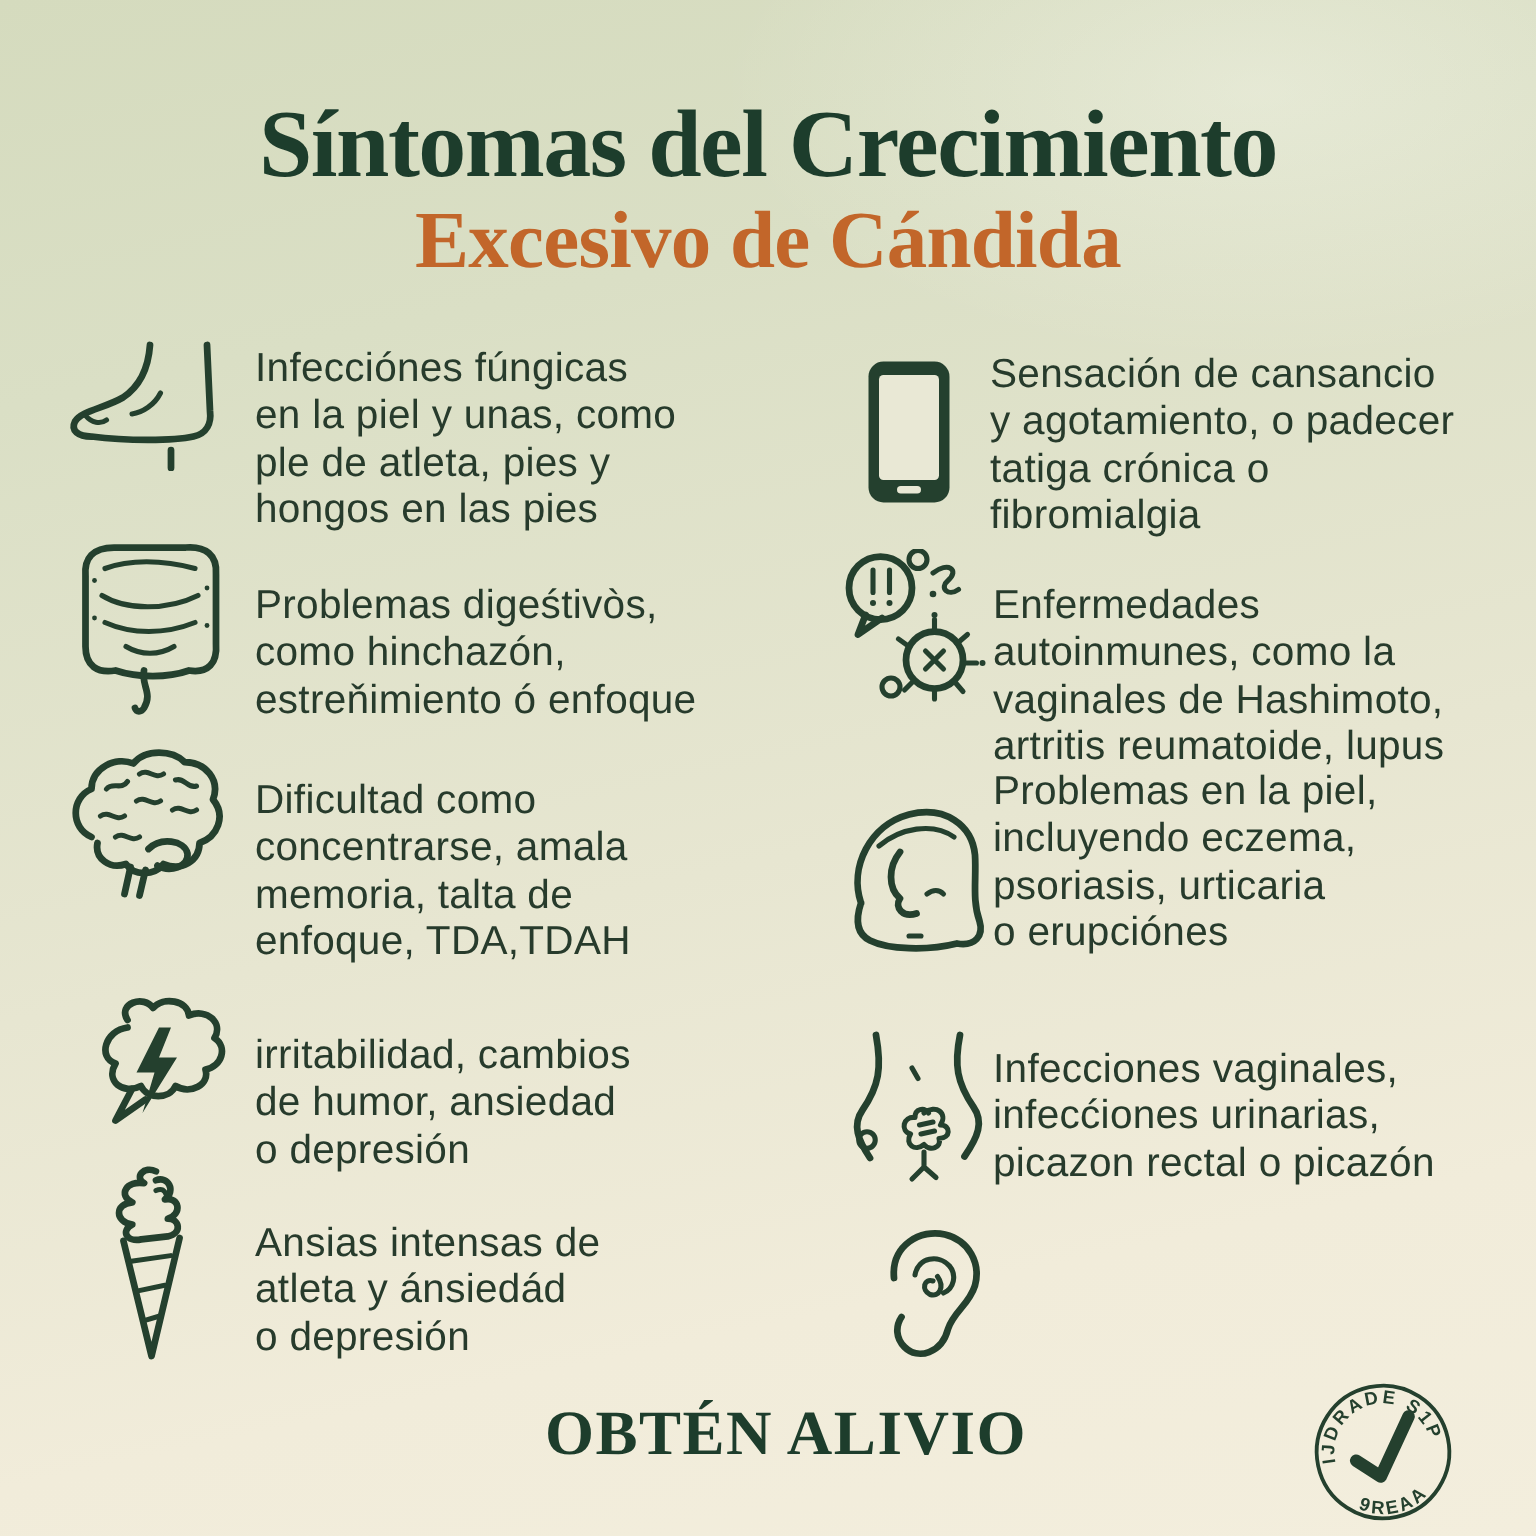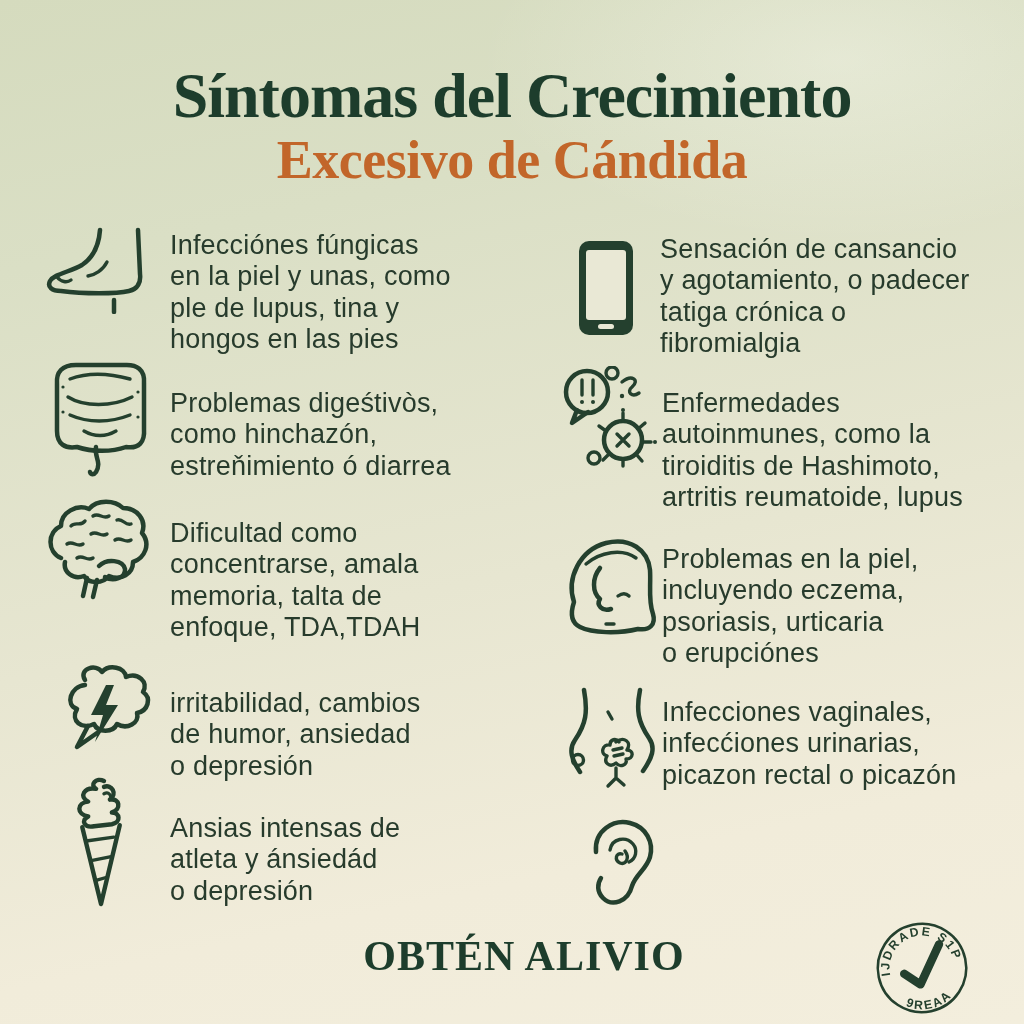"Infecciónes fúngicas" p.tx { text: lupus, tina -> atleta, pies }
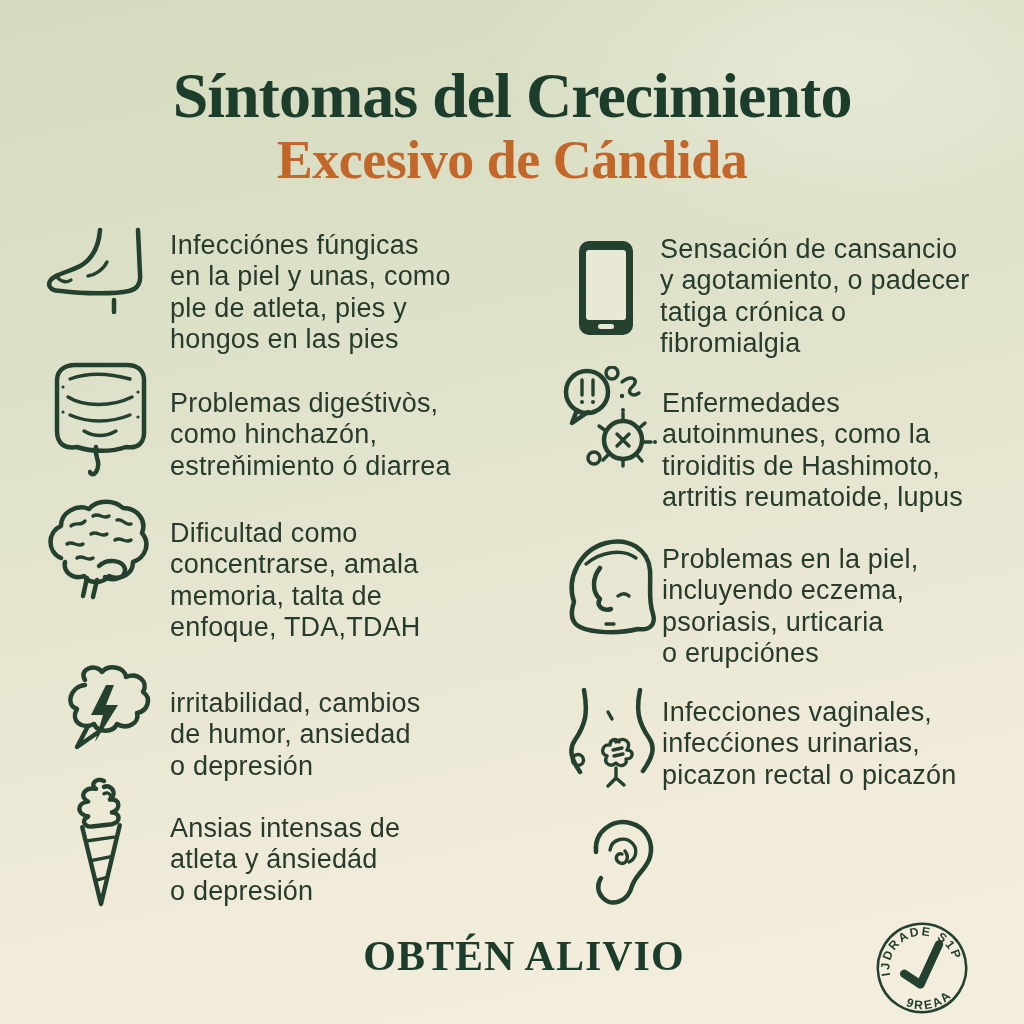"Problemas digeśtivòs," p.tx { text: diarrea -> enfoque }
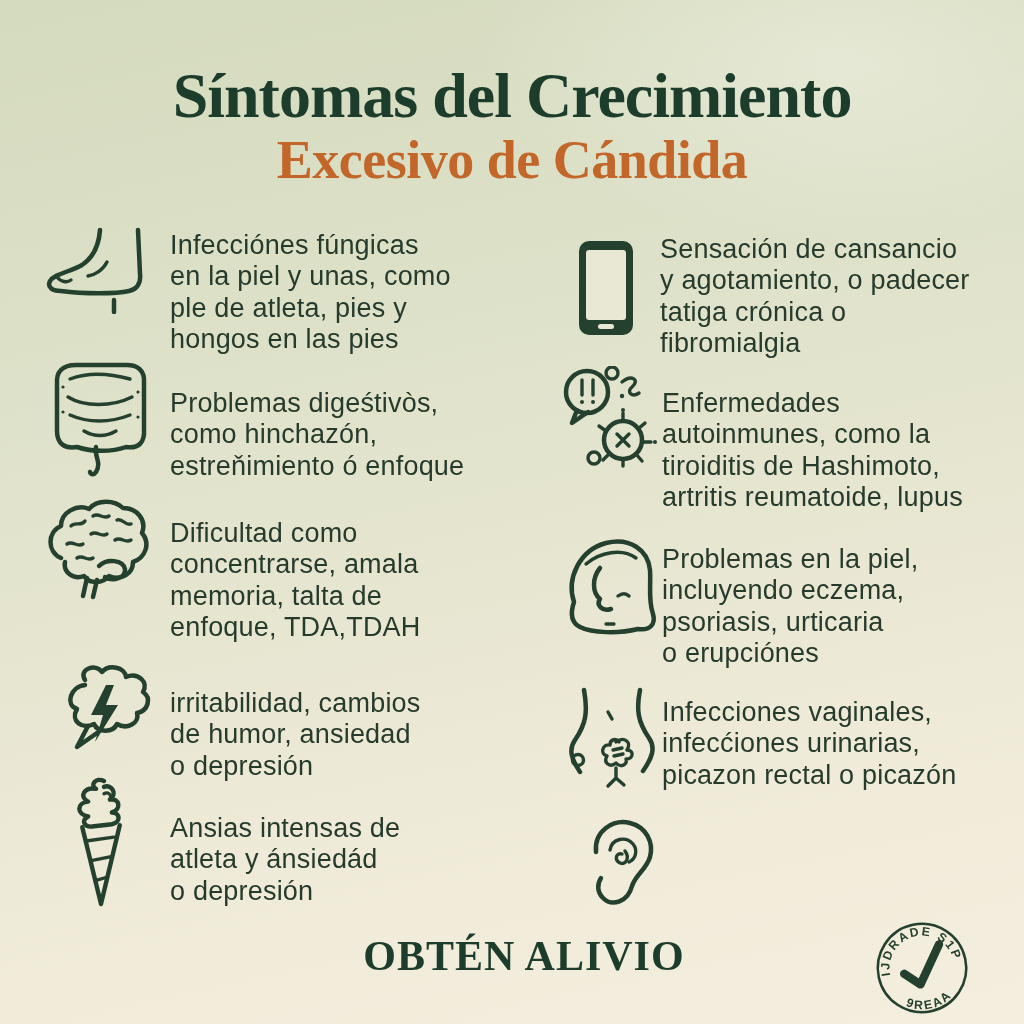"Enfermedades" p.tx { text: tiroiditis -> vaginales }
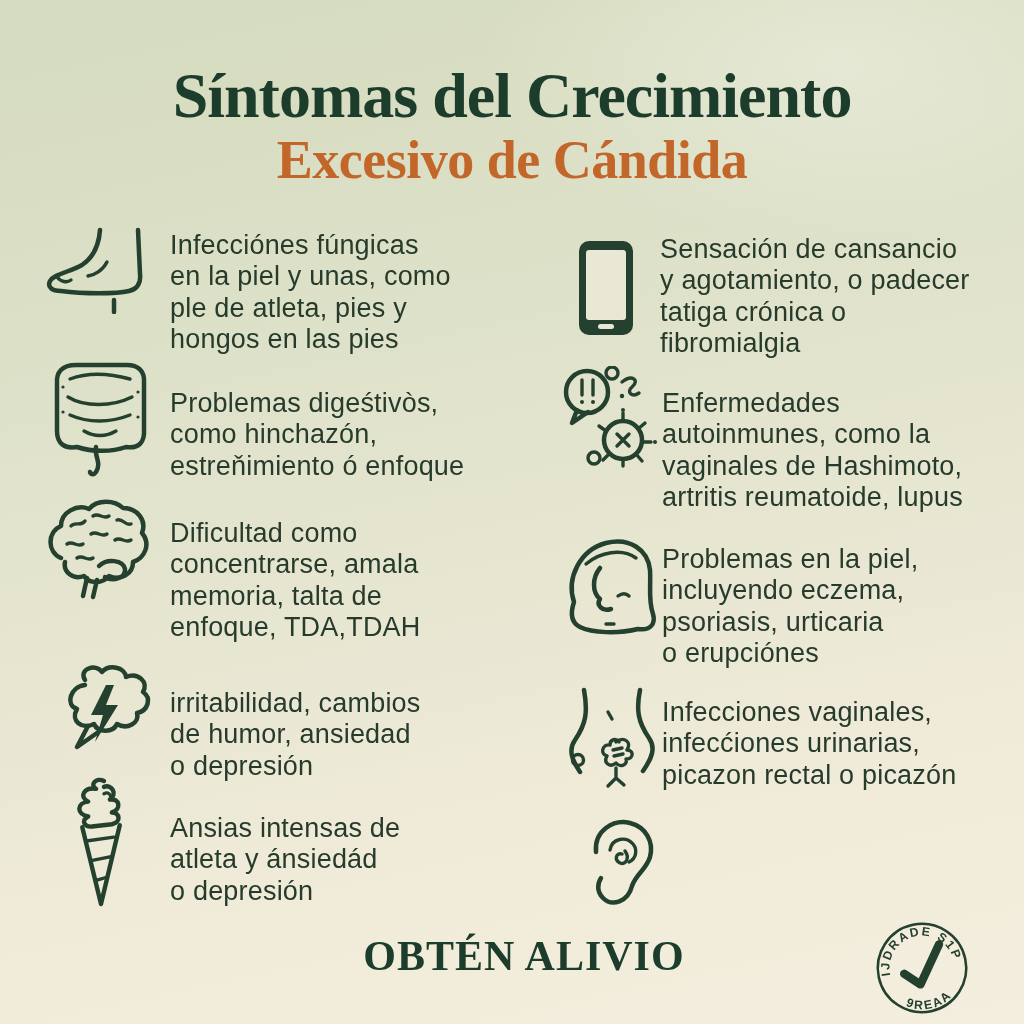"Problemas en la piel," #r3t { top: 544px -> 512px }
